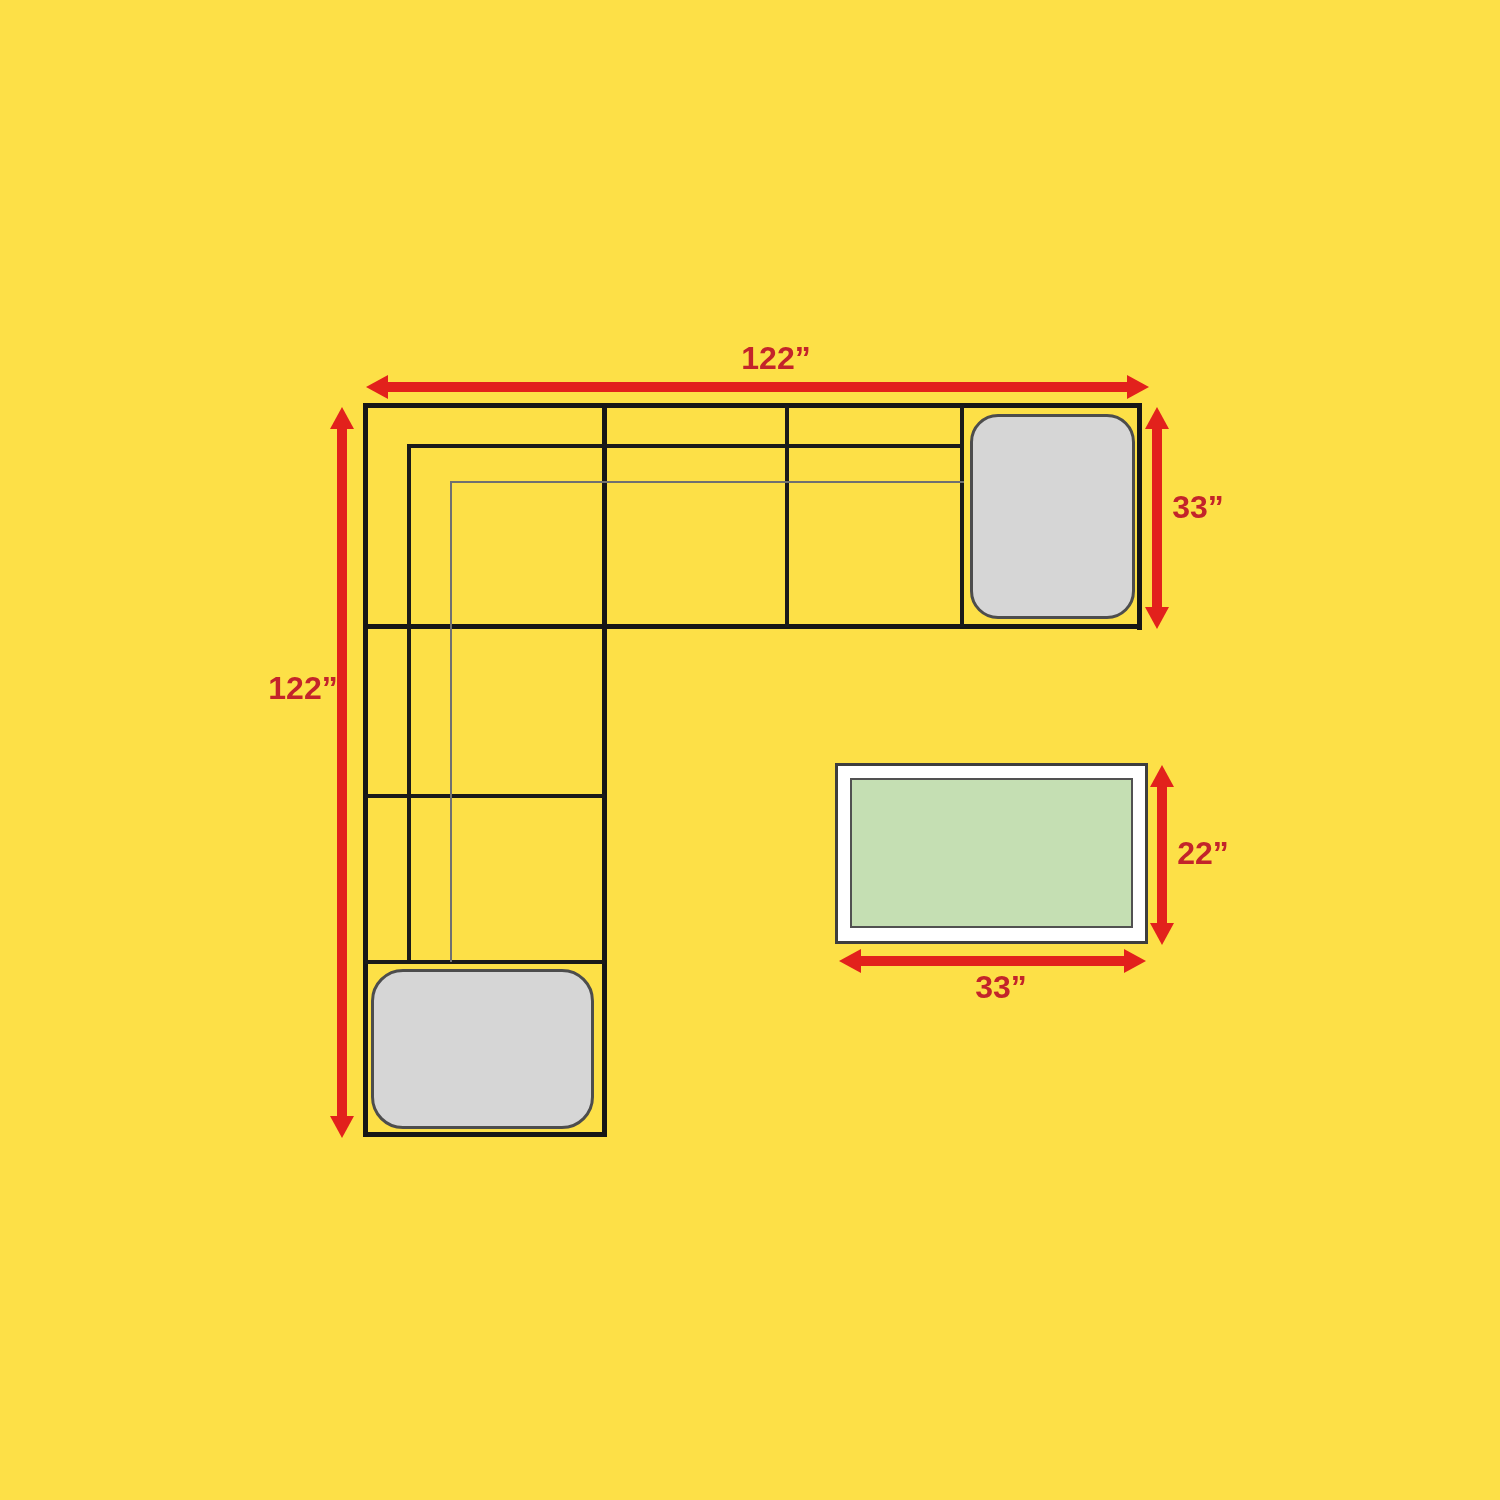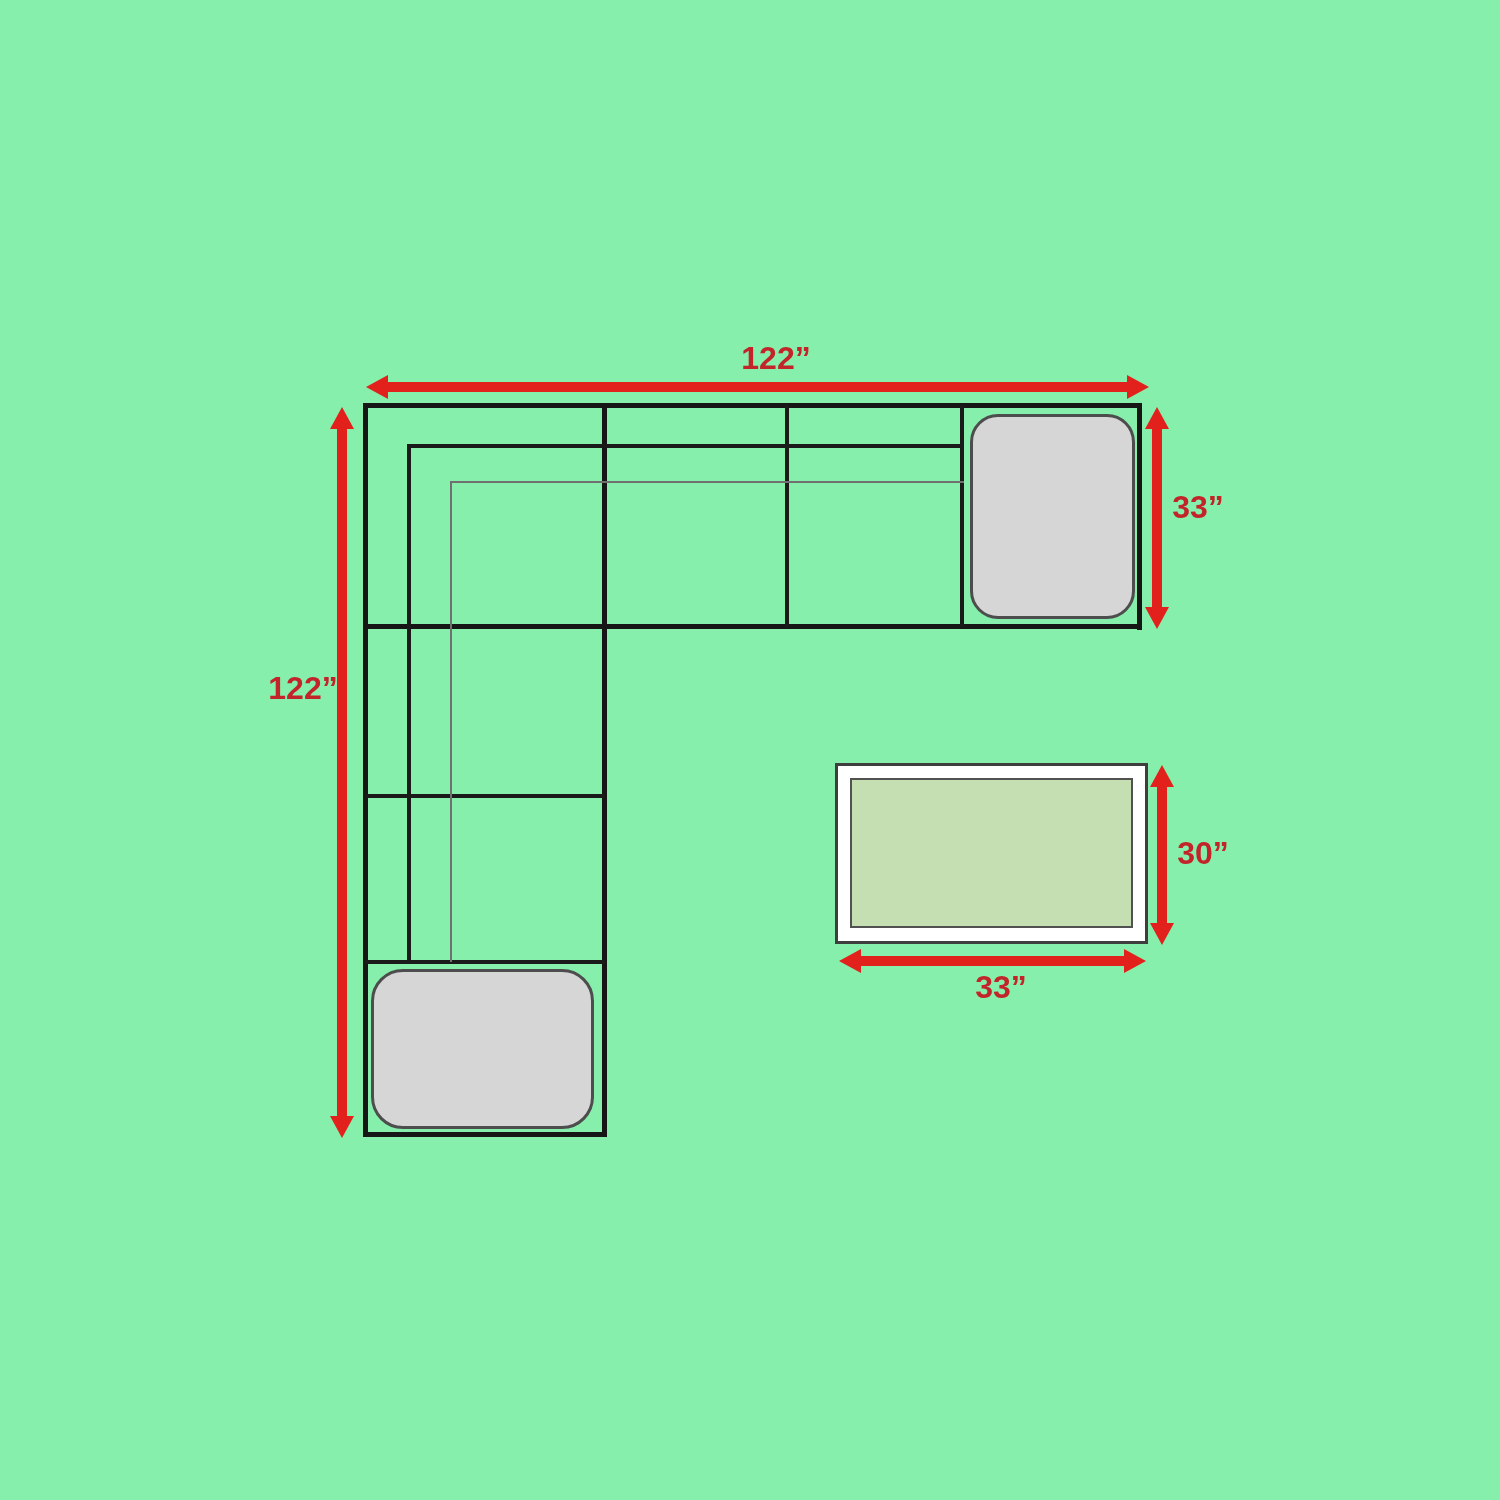"122”" .canvas { background: #86efac -> #fde047 }
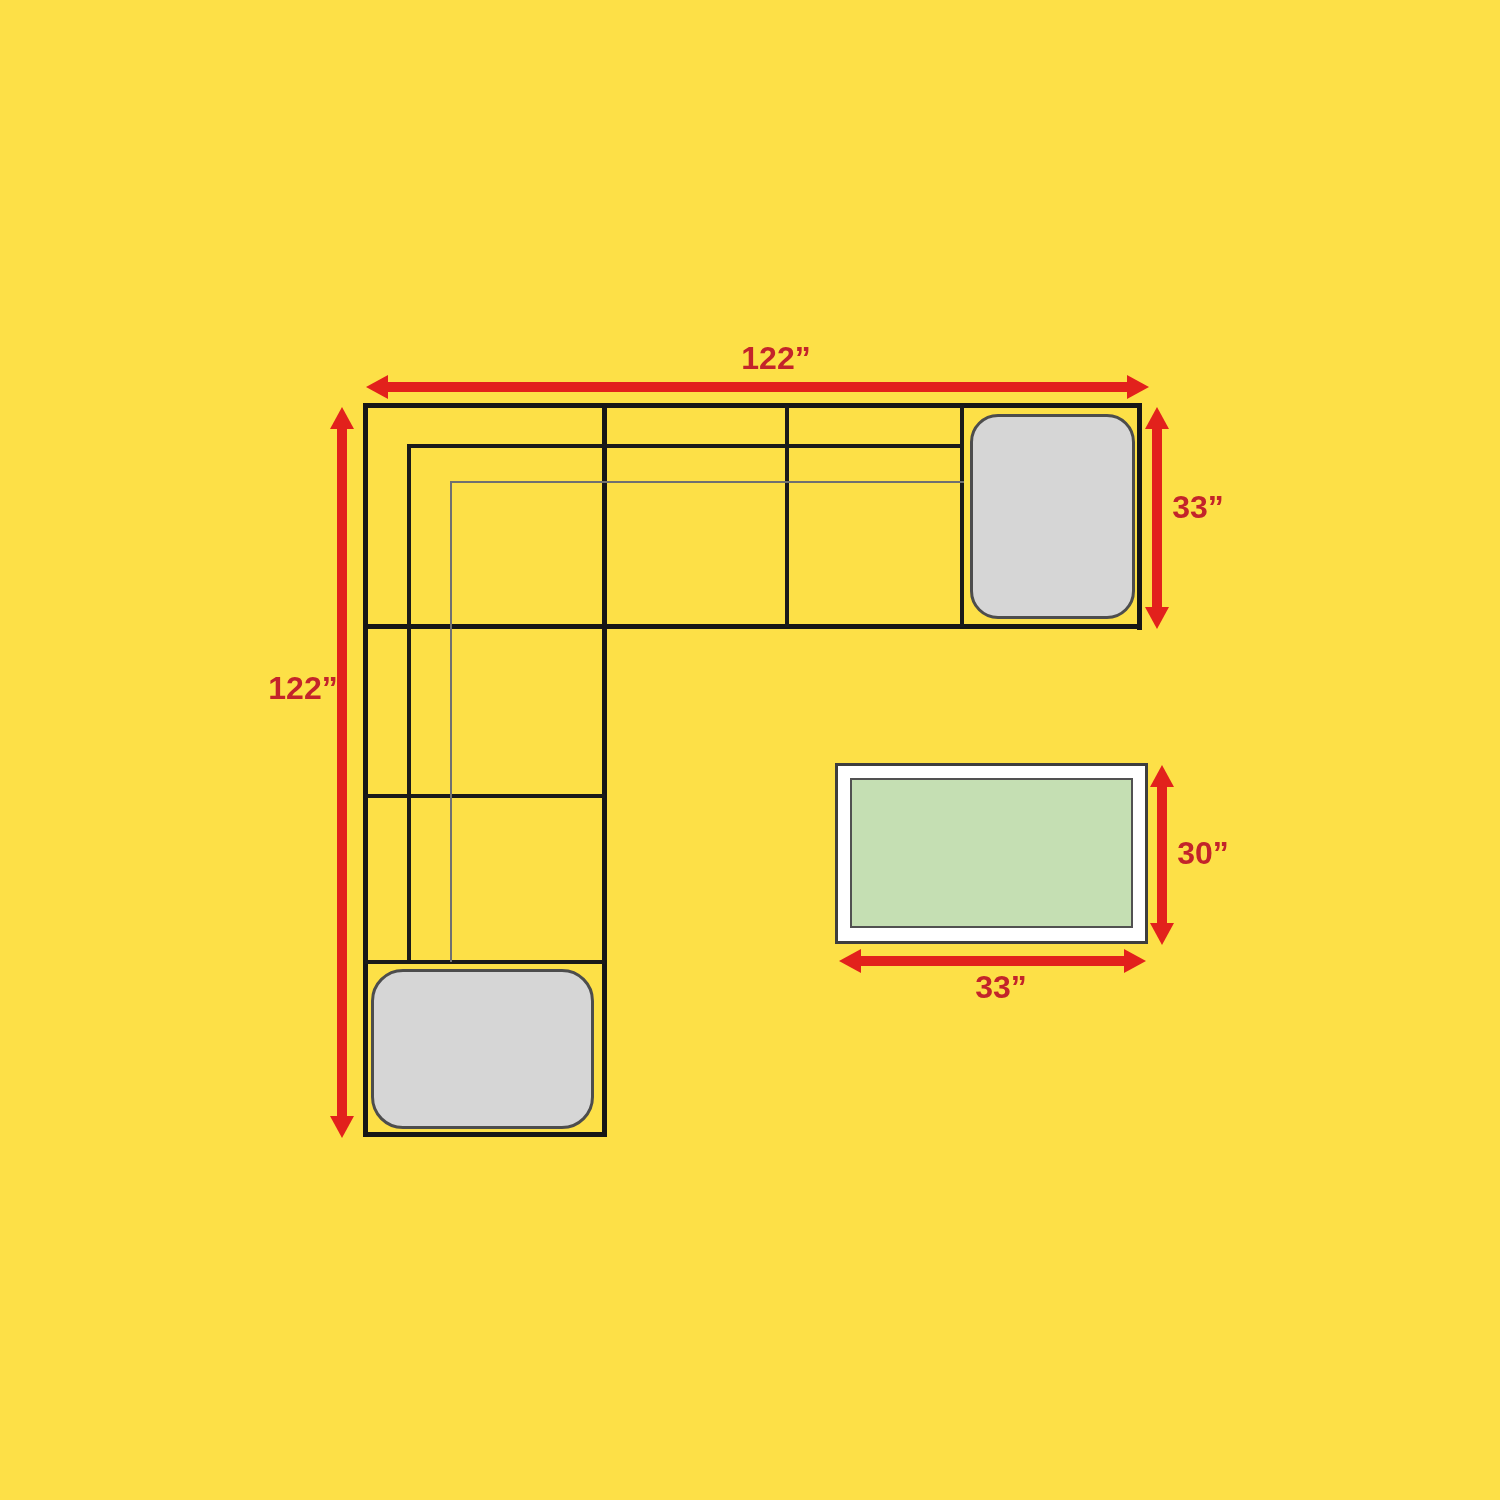"30”" div.dim-label { text: 30 -> 22 }
